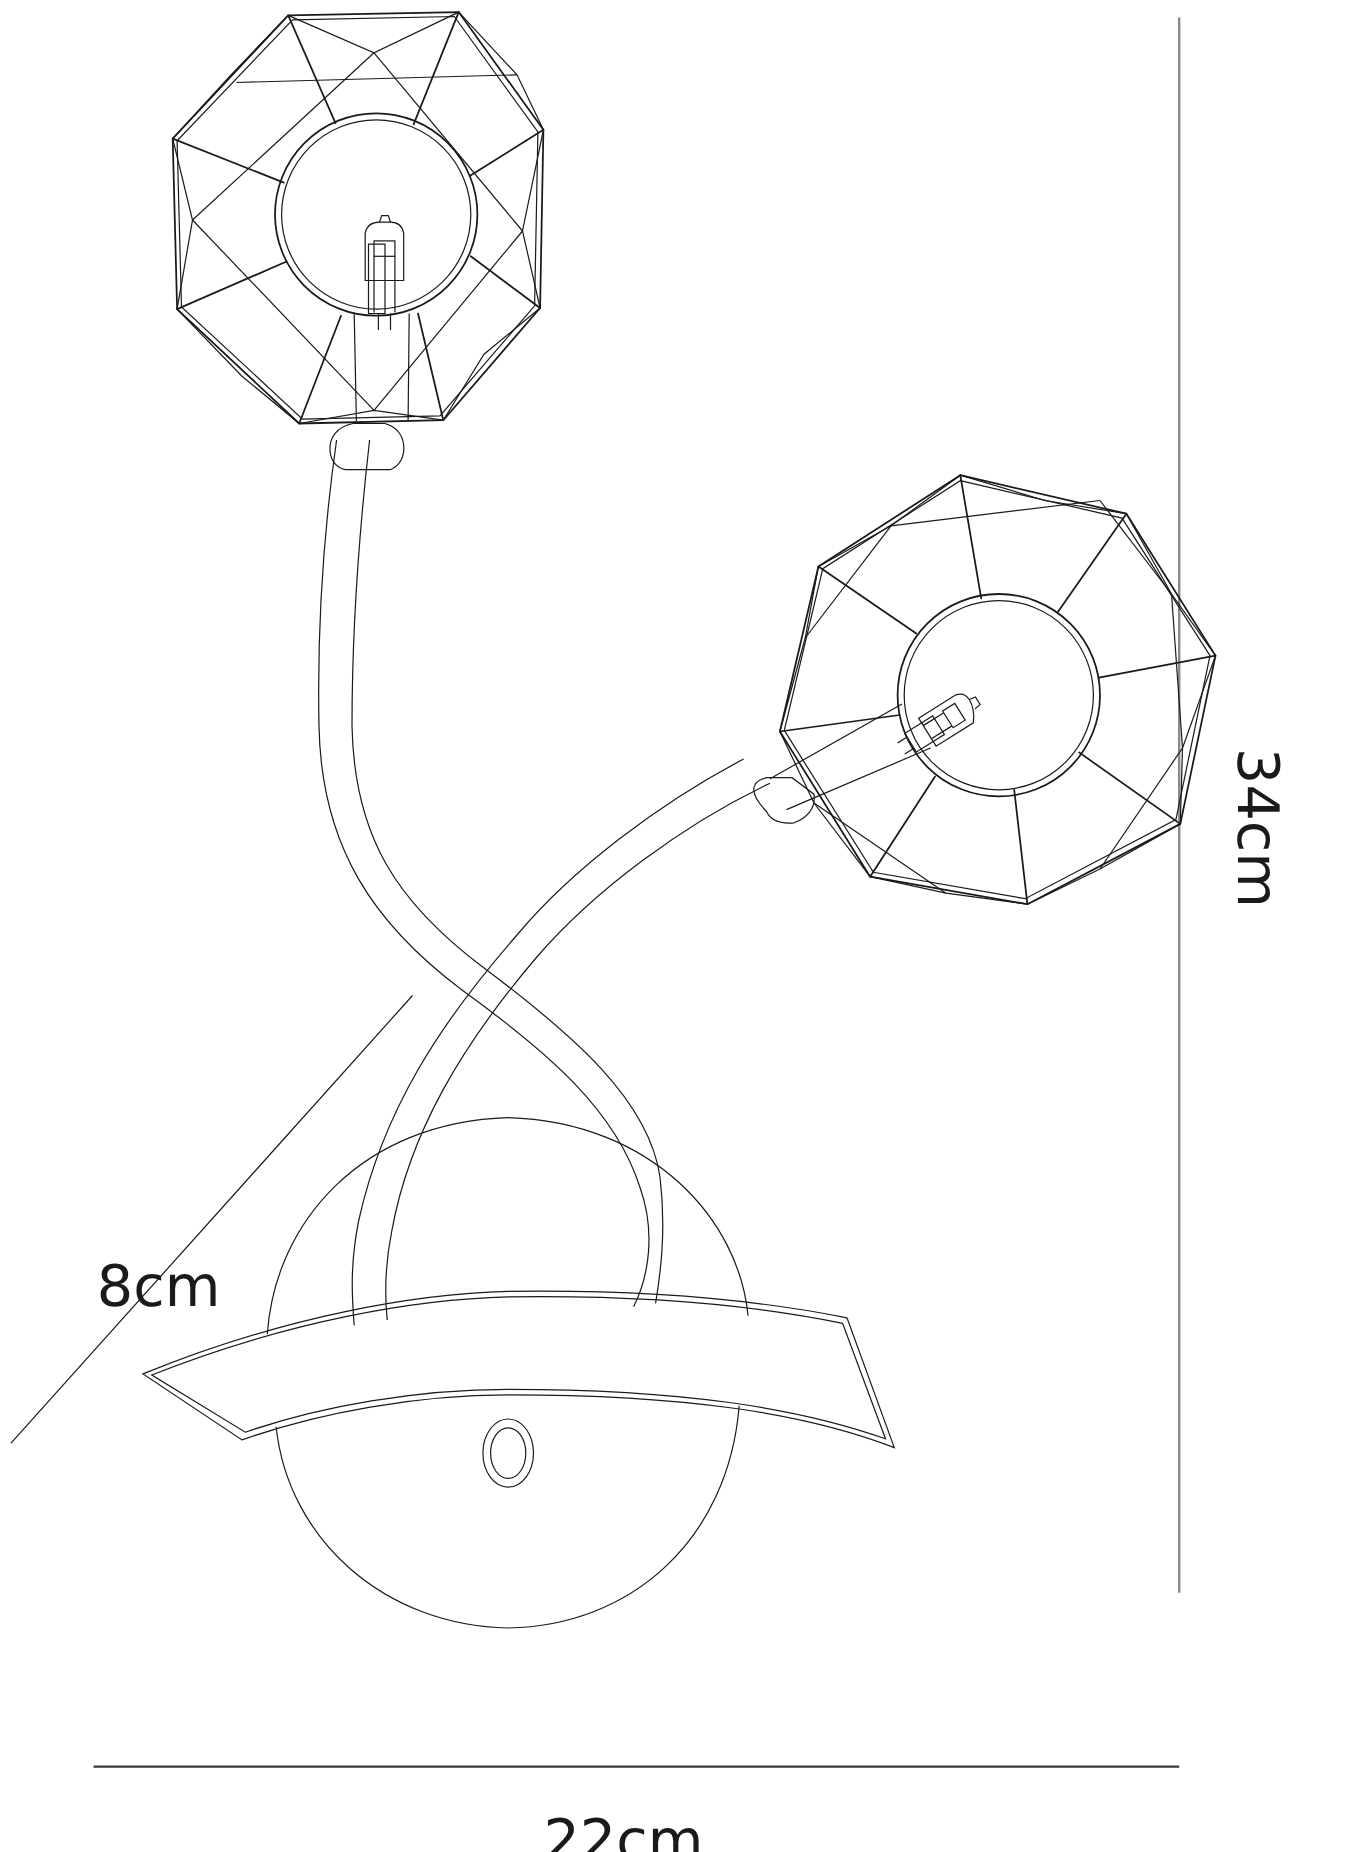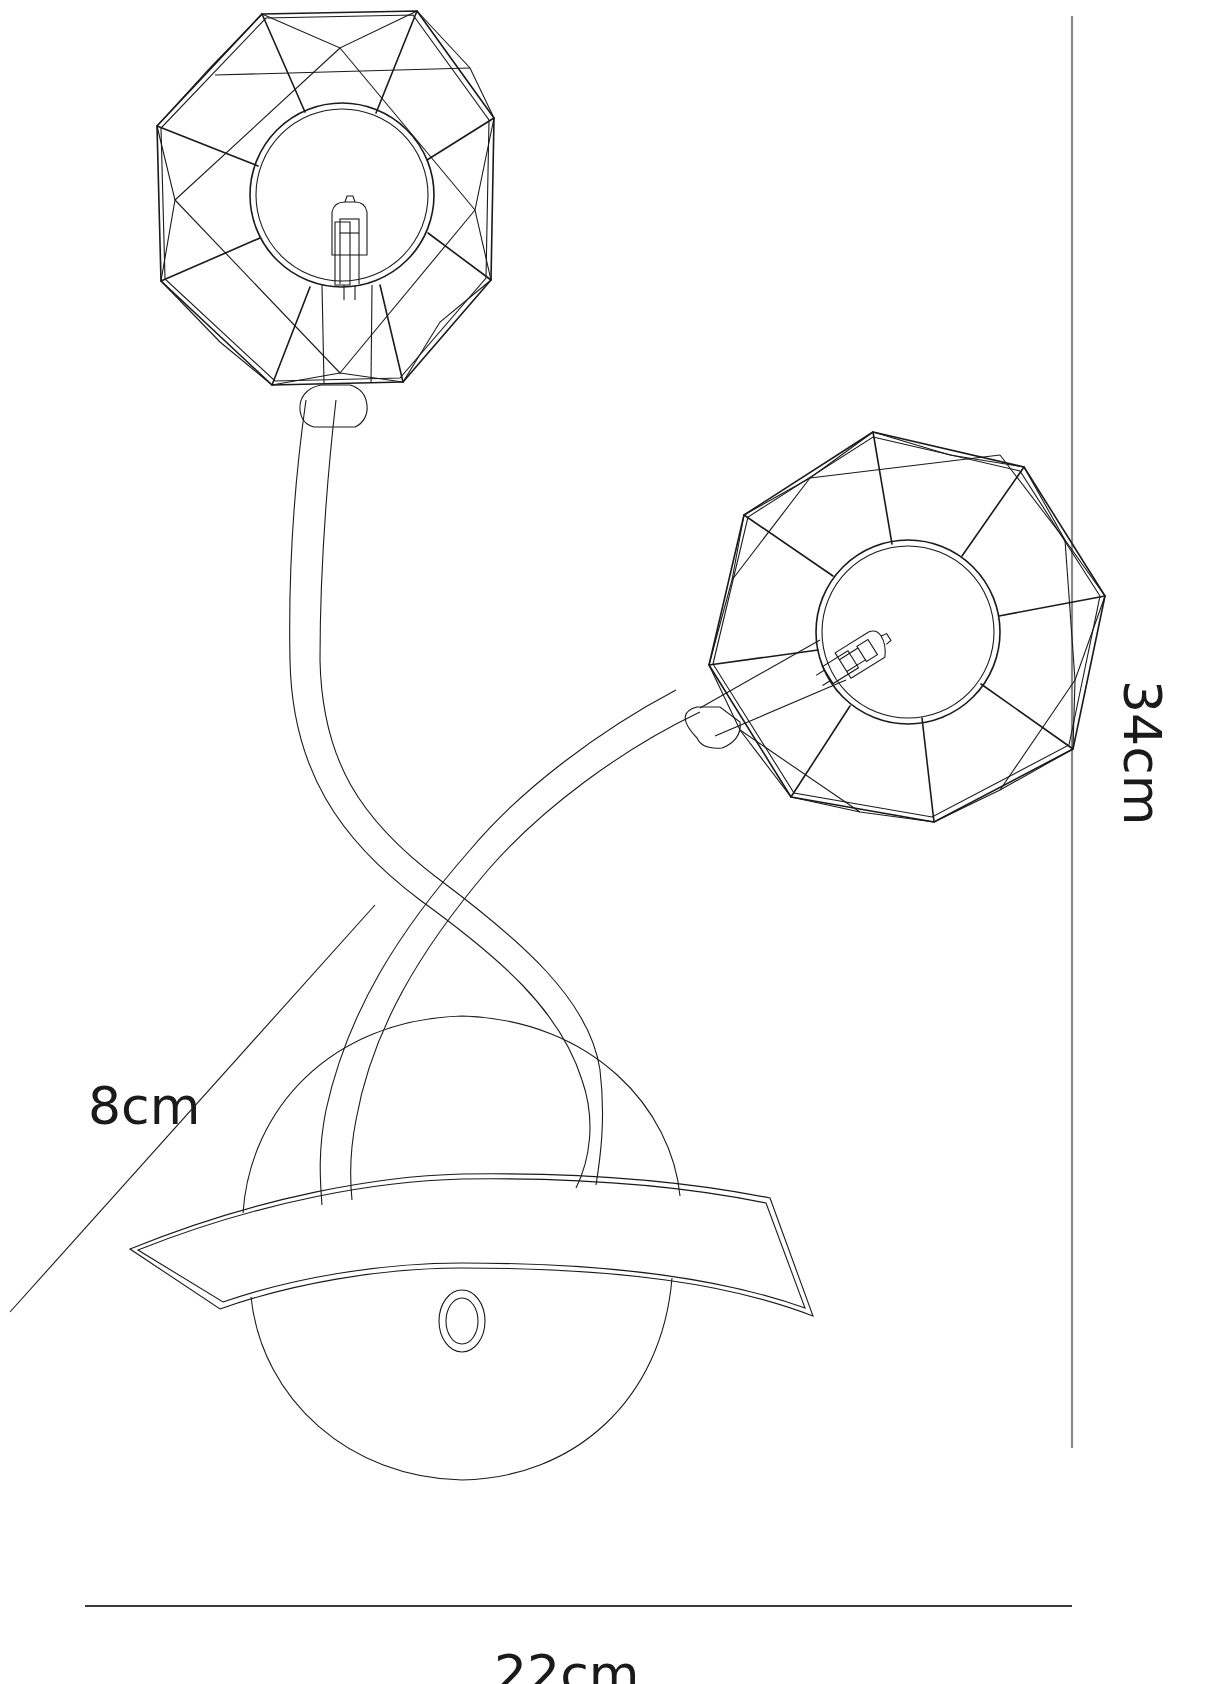"8cm" #label-depth { top: 1080px -> 1144px }
